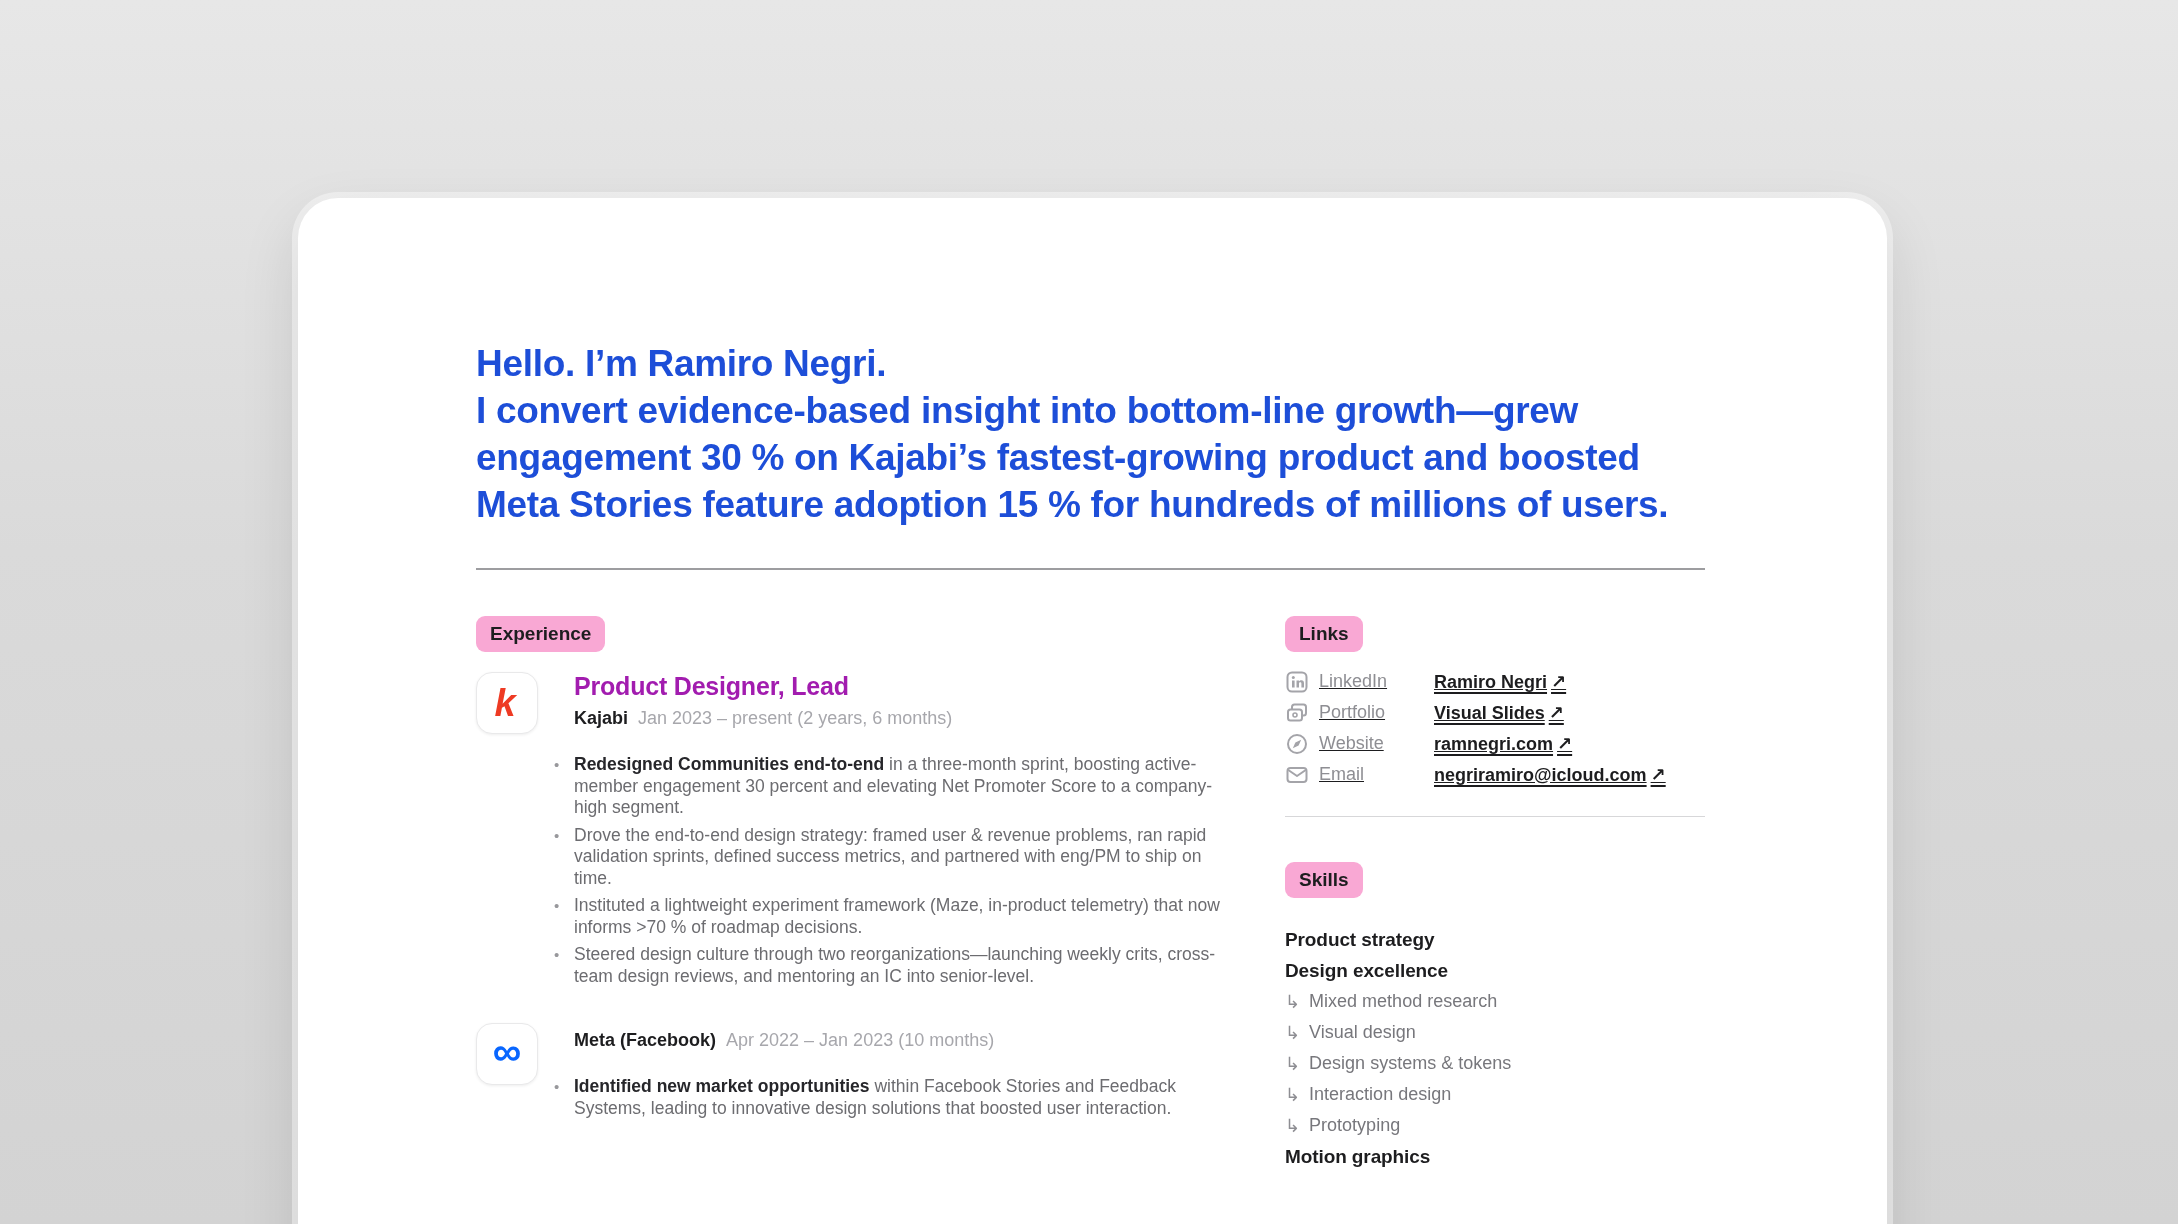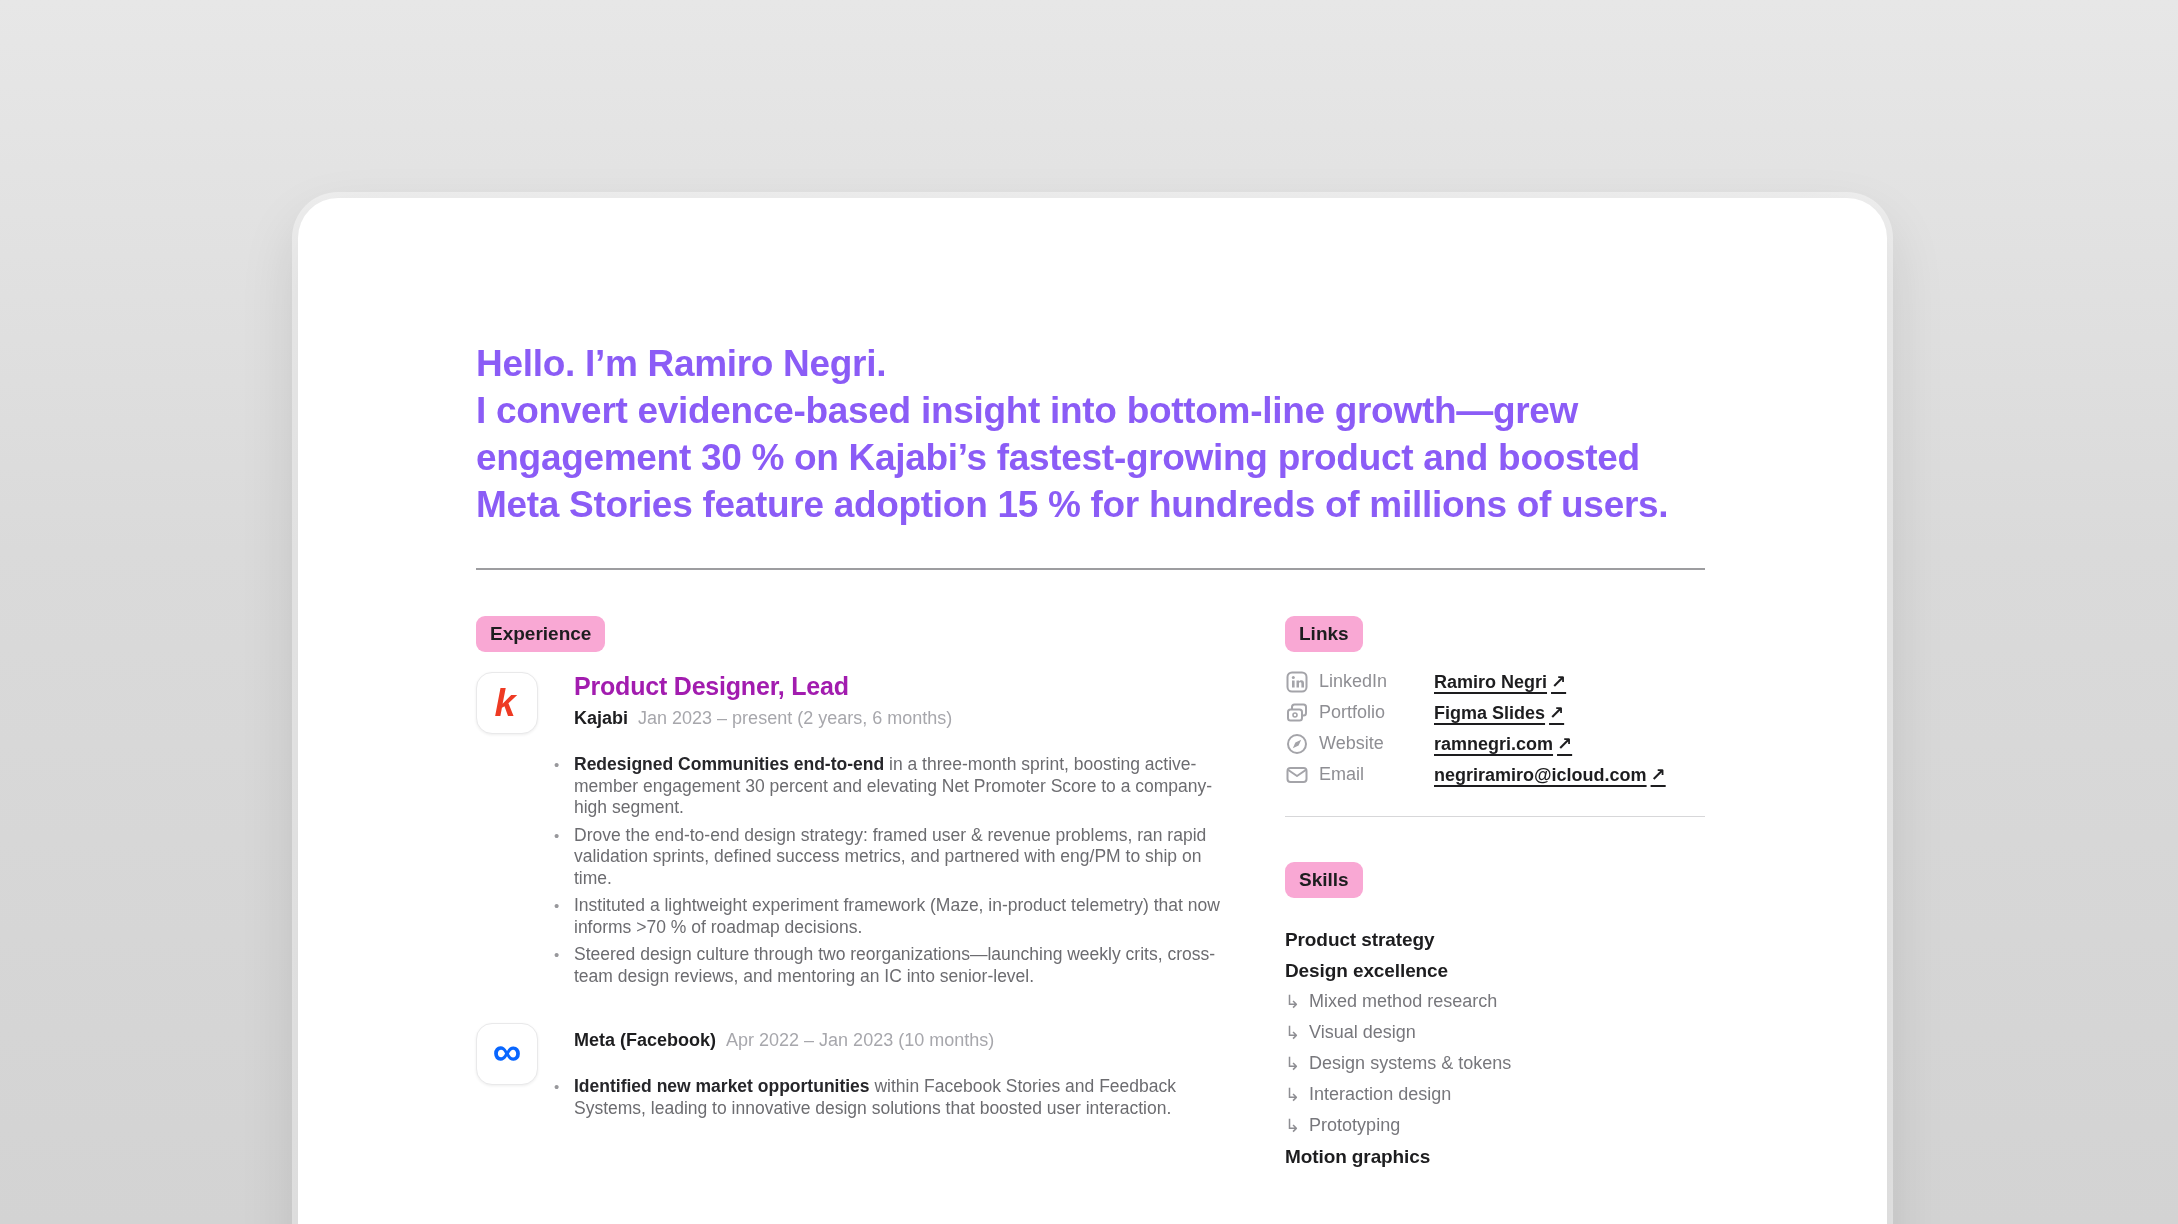"Hello. I’m Ramiro Negri." .headline { color: #8b5cf6 -> #1d4ed8 }
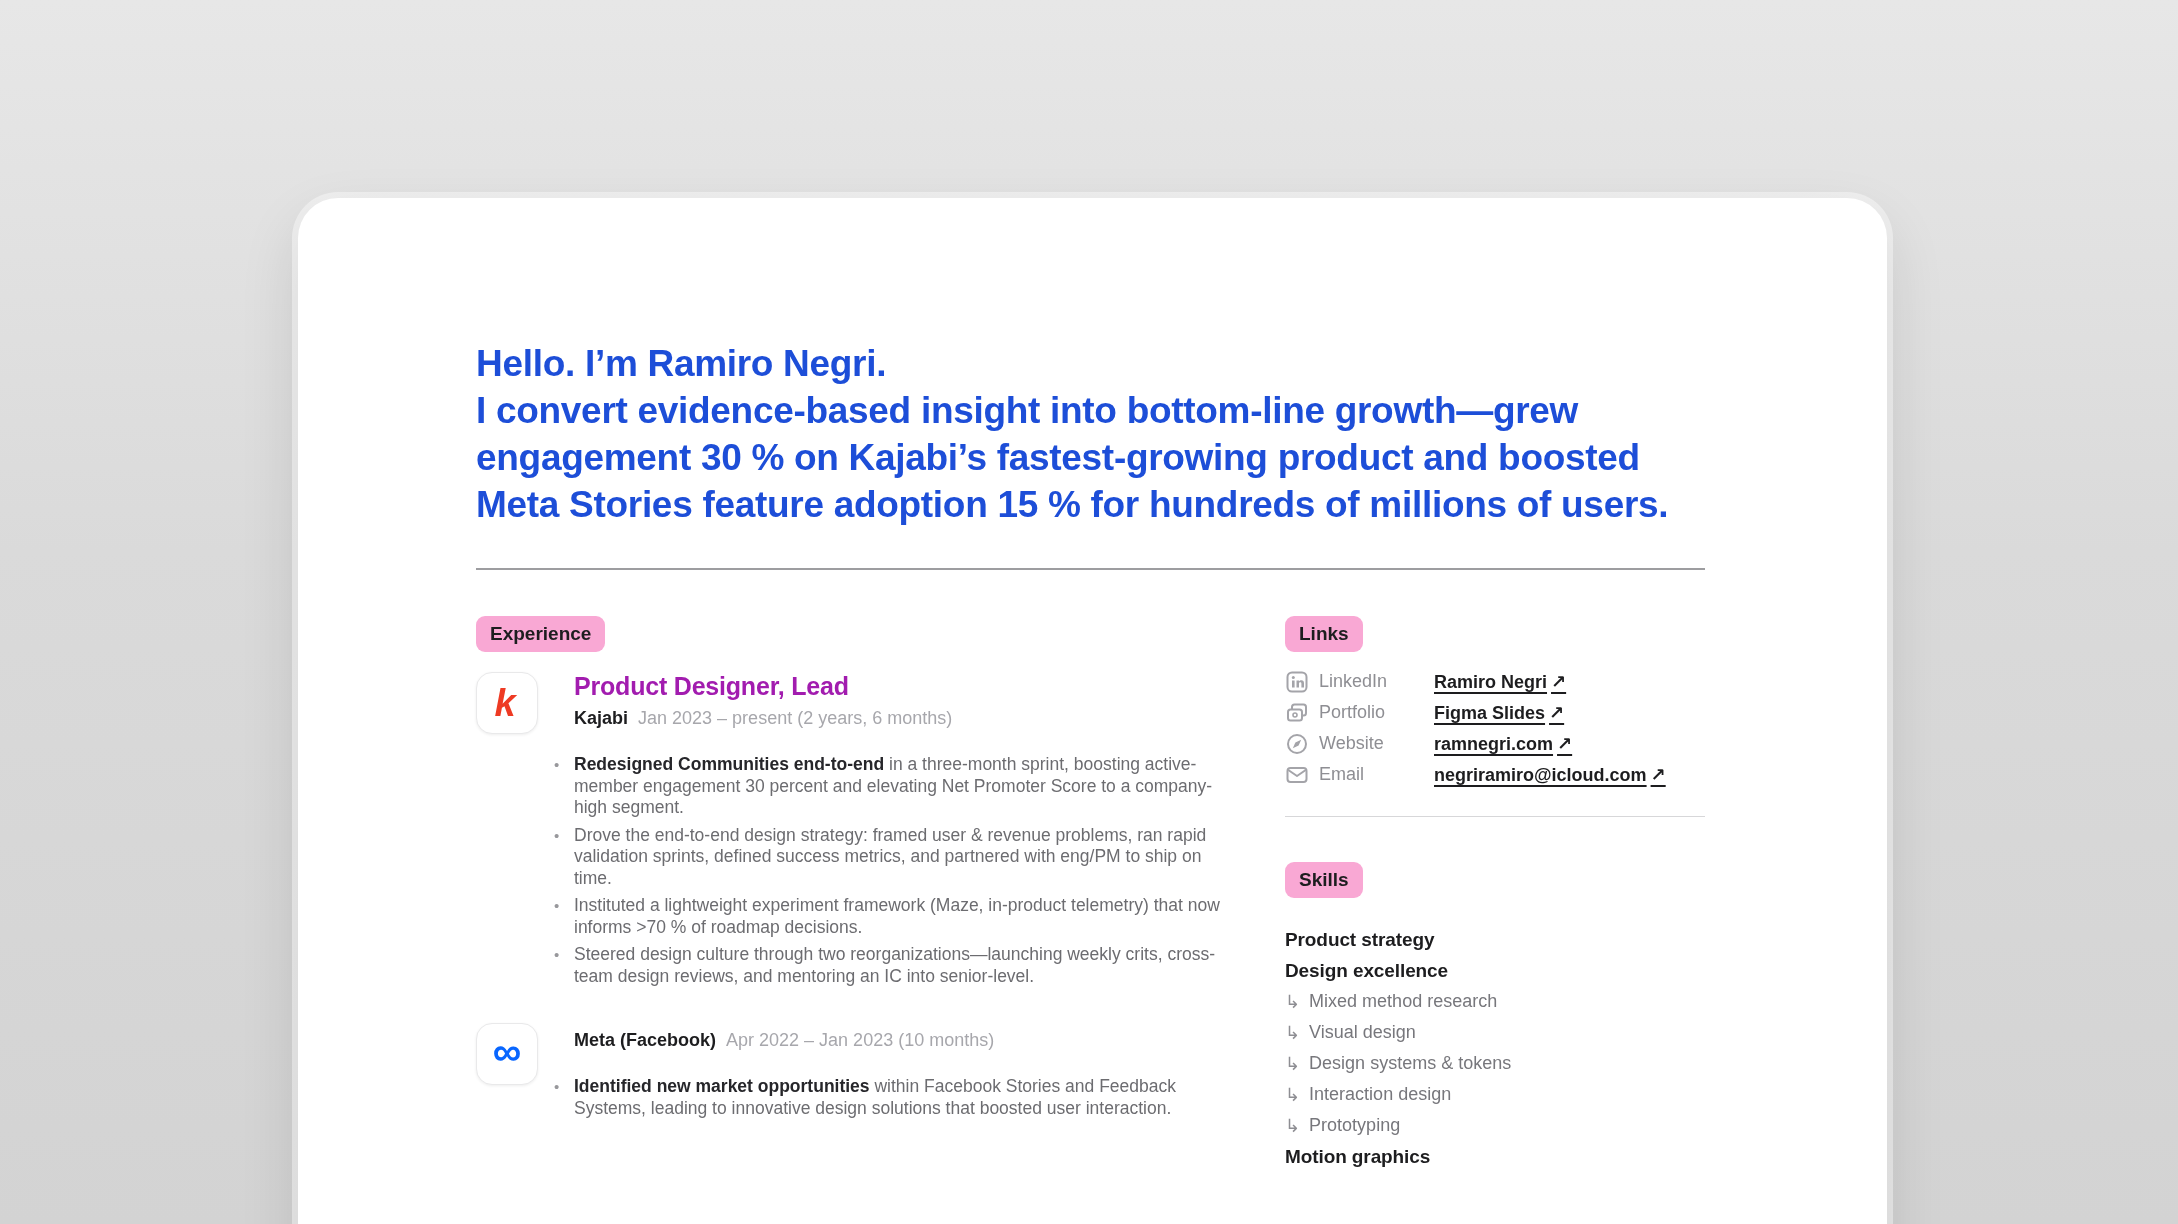"LinkedIn" .link-row { text-decoration: none -> underline }
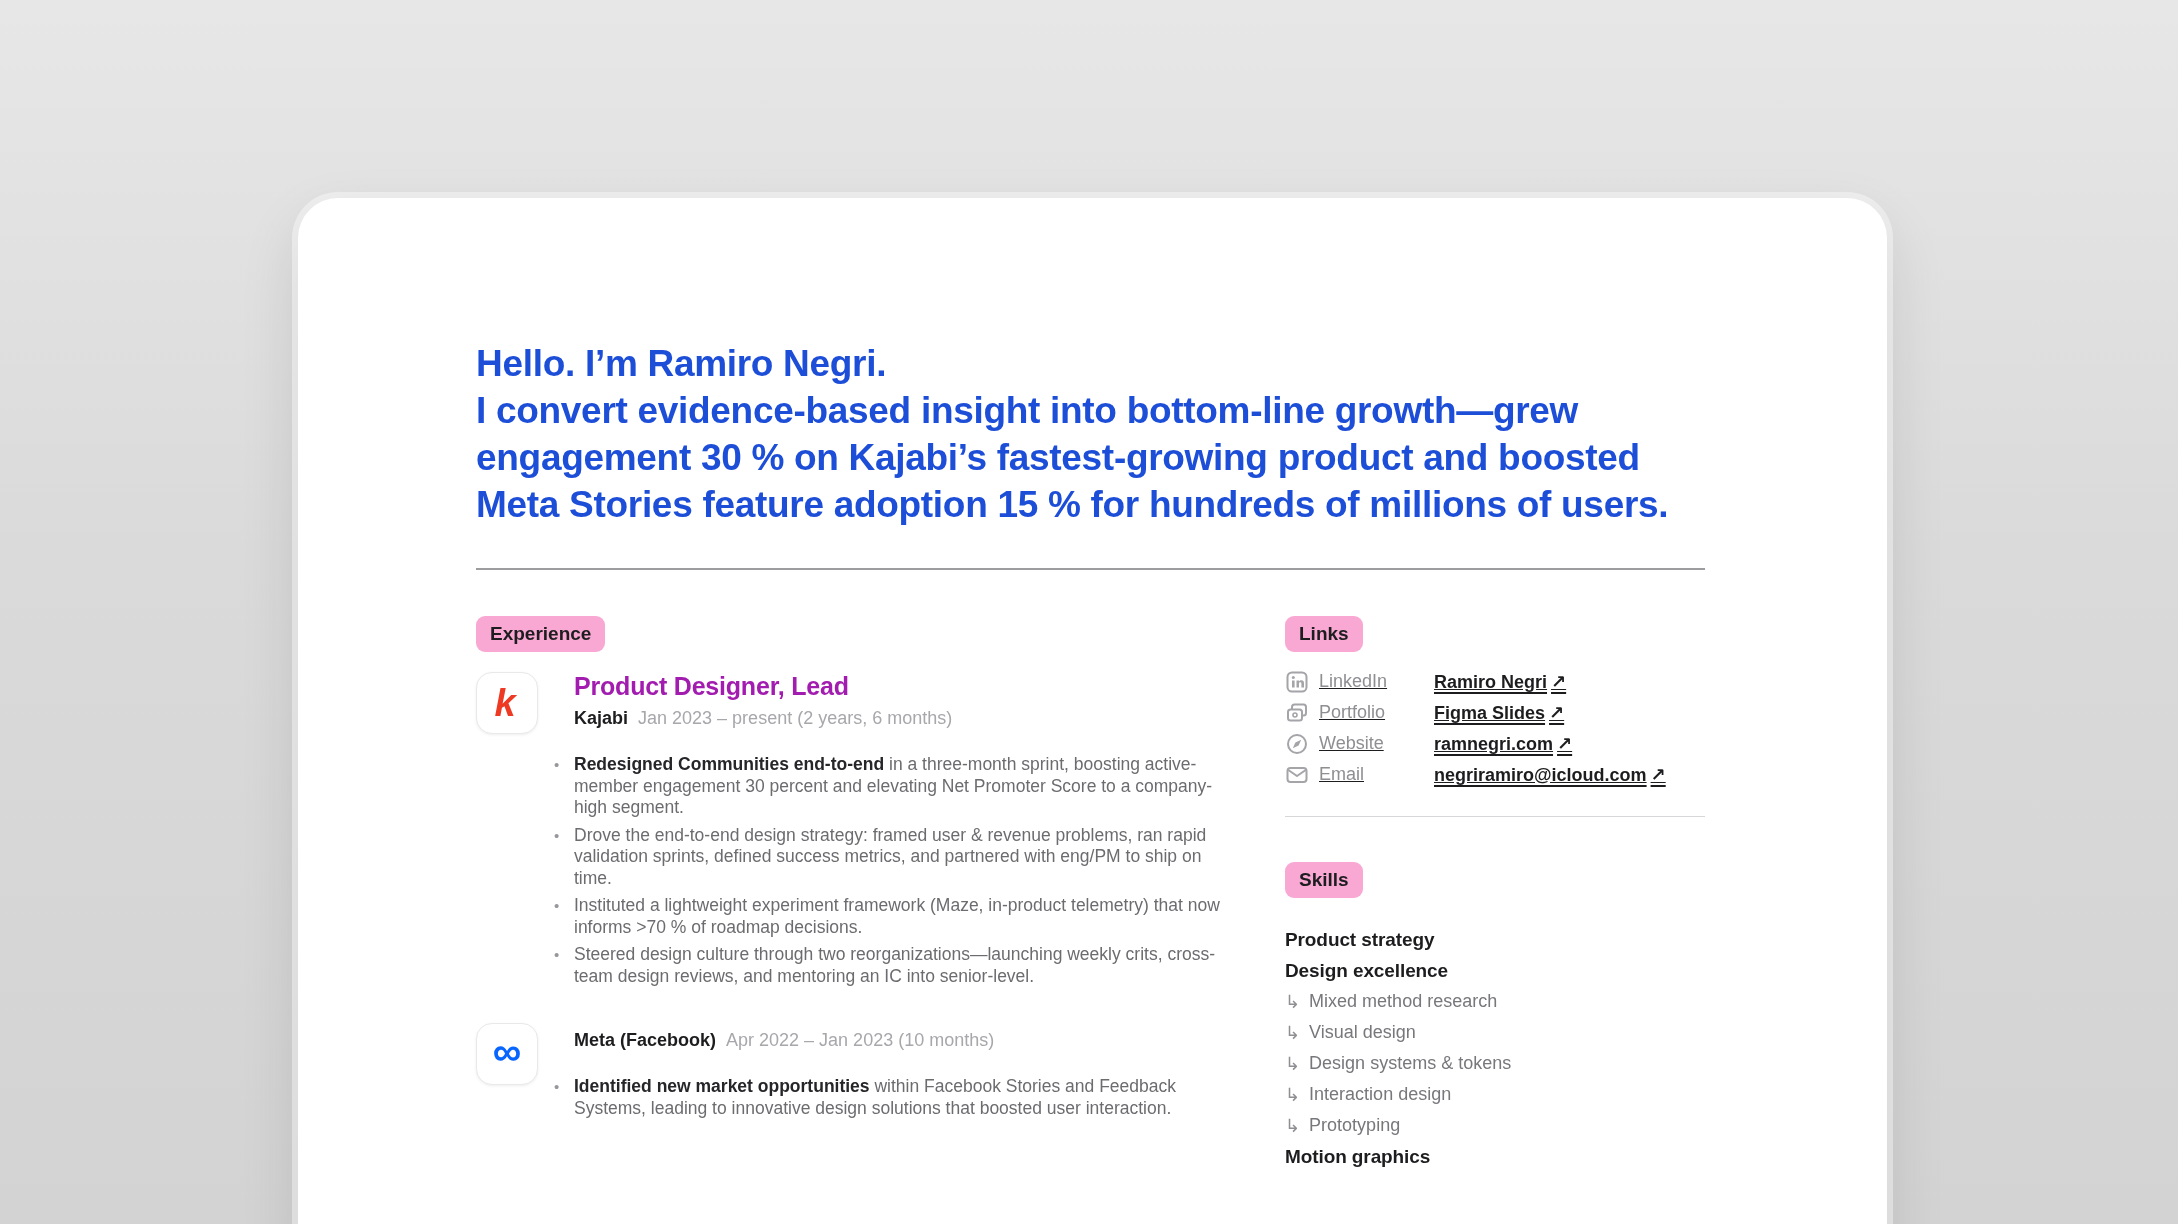"Figma Slides" span { text: Figma -> Visual }
